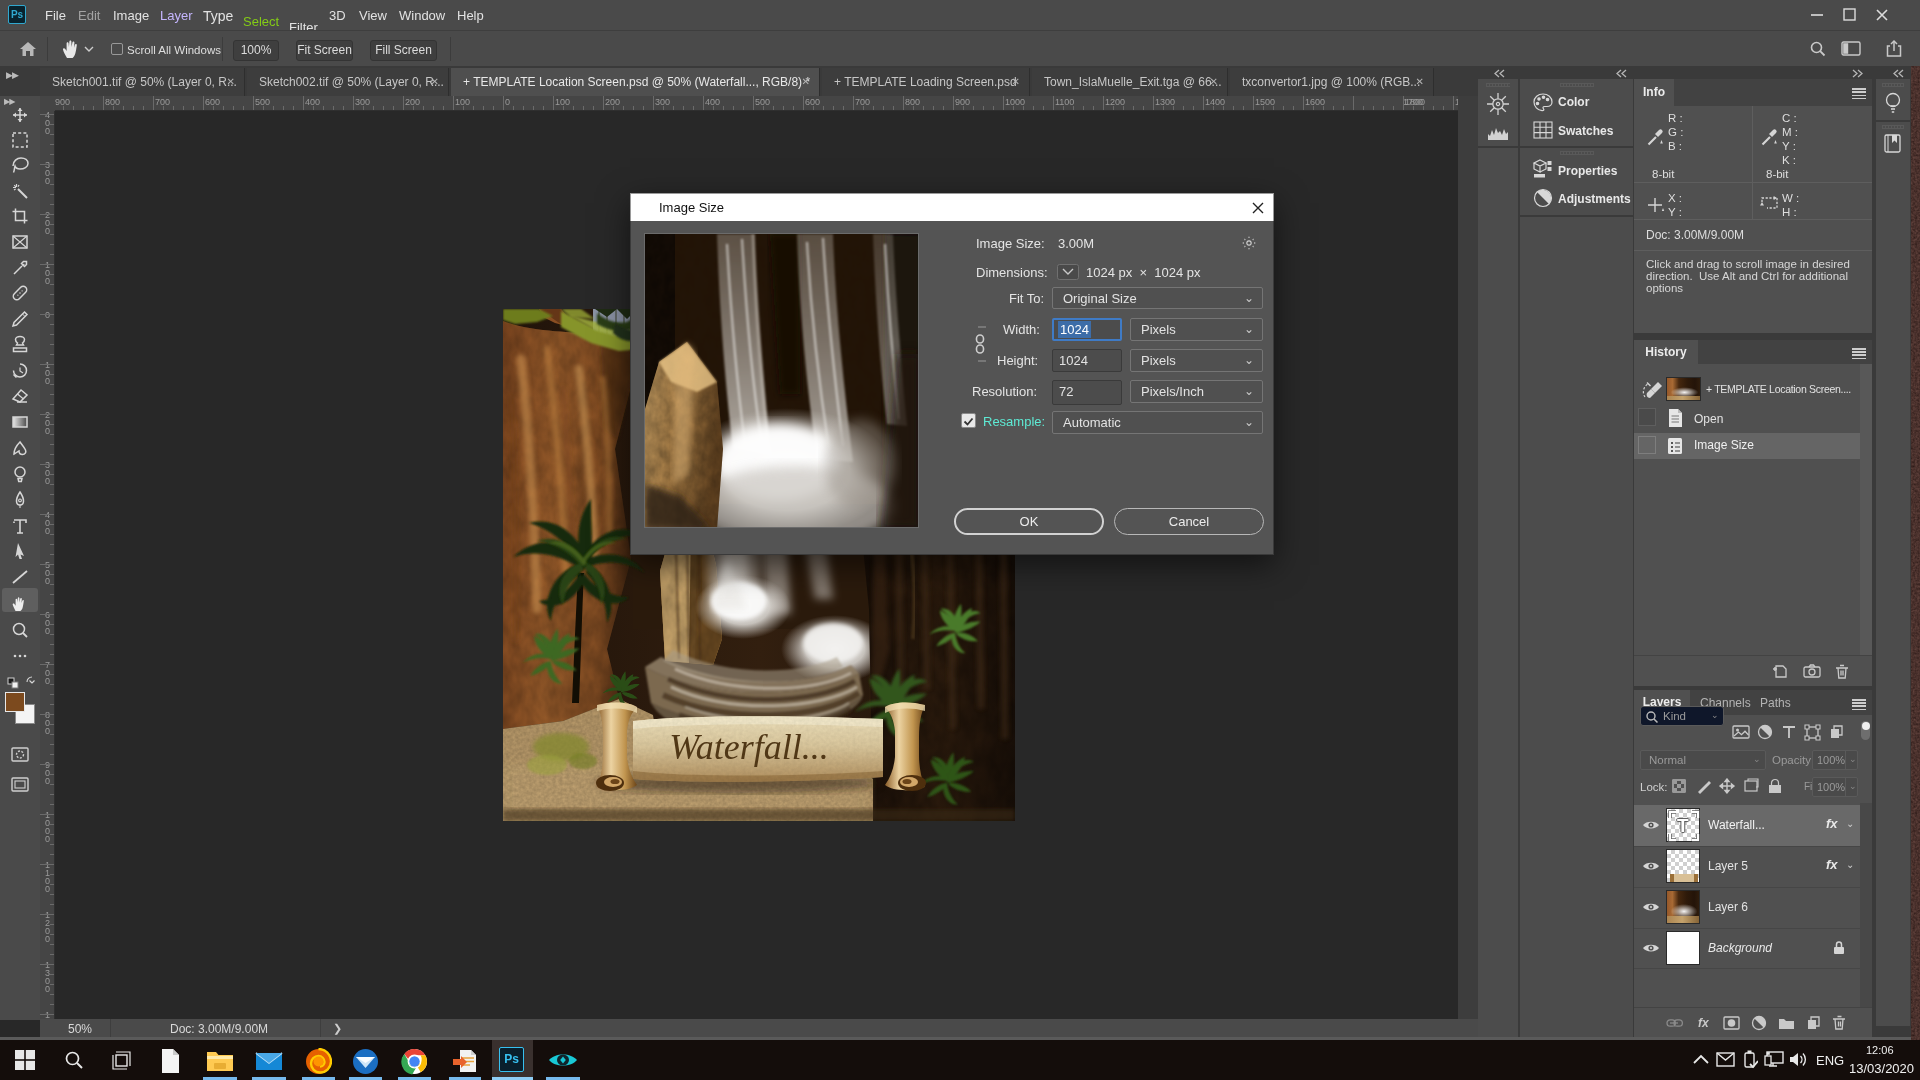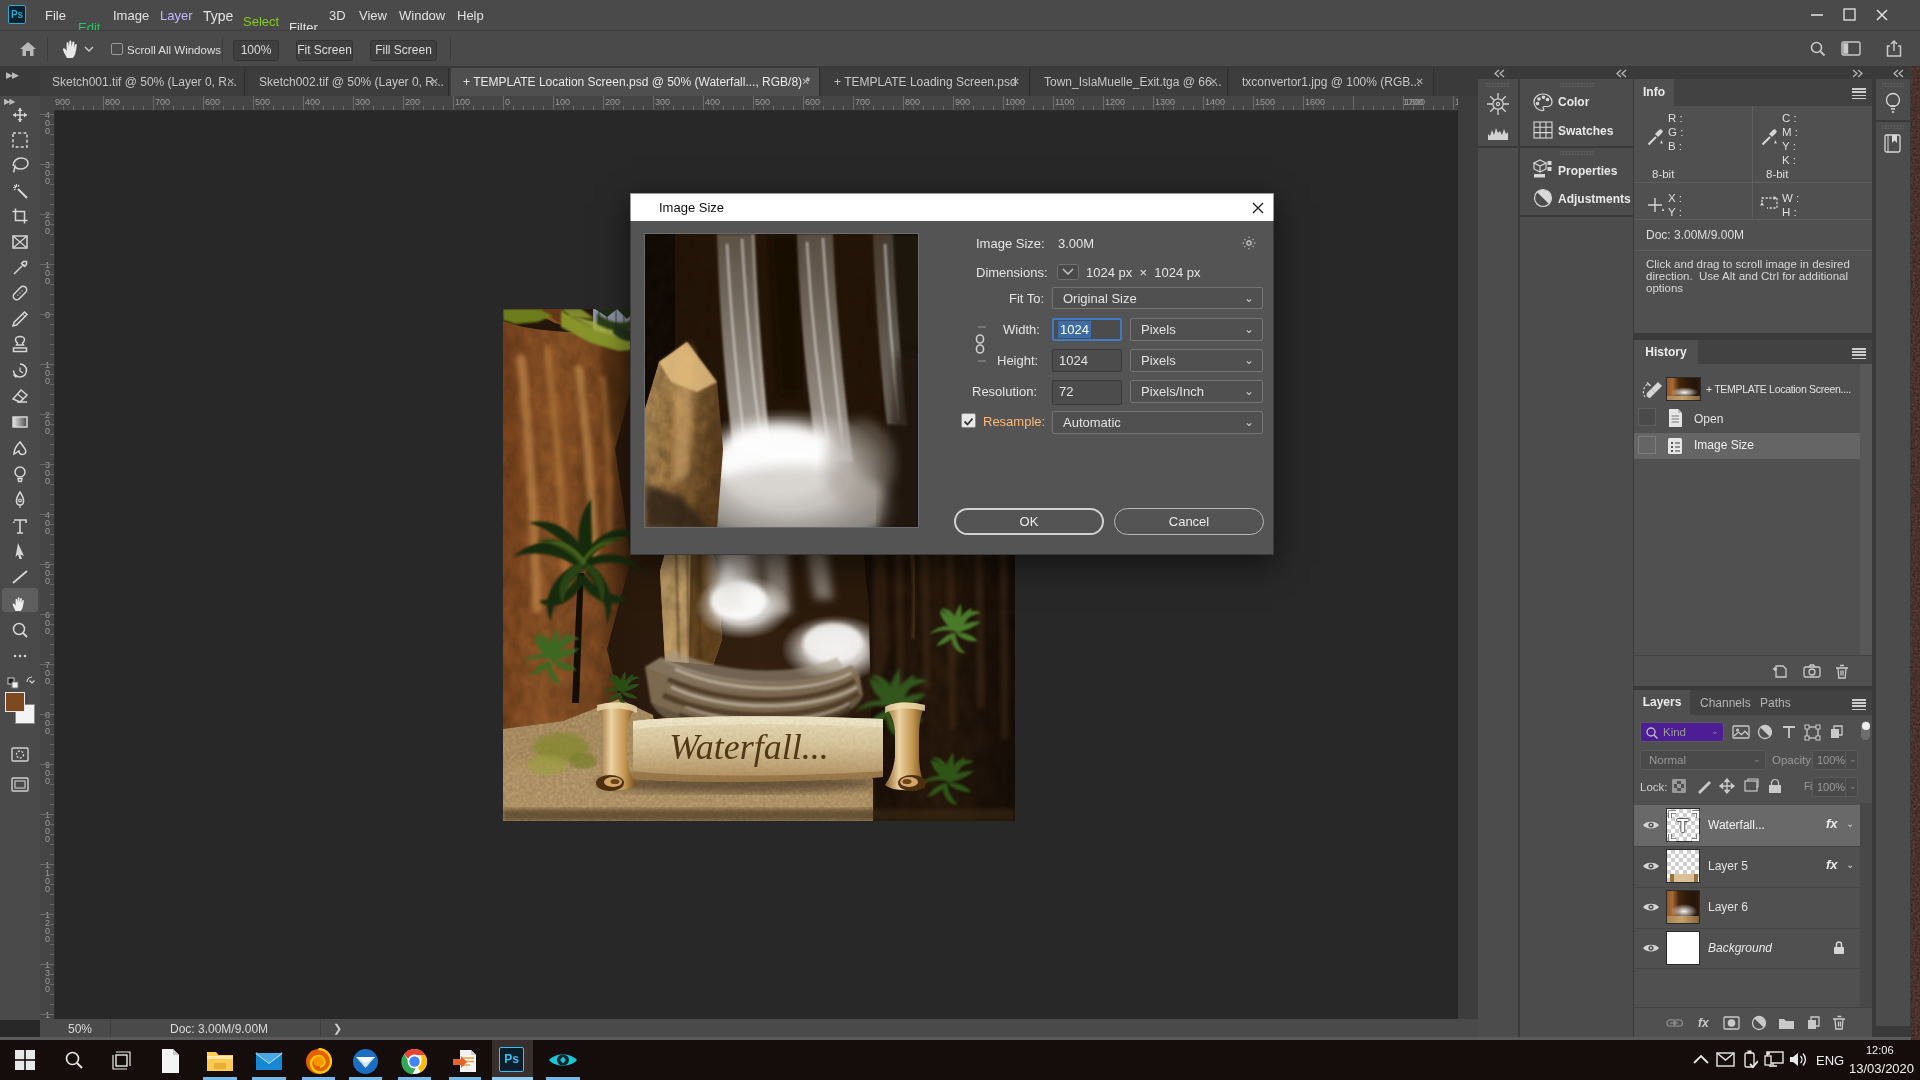"Edit" div.txt { color: #22c55e -> #a3a3a3; margin-top: 12px -> none }
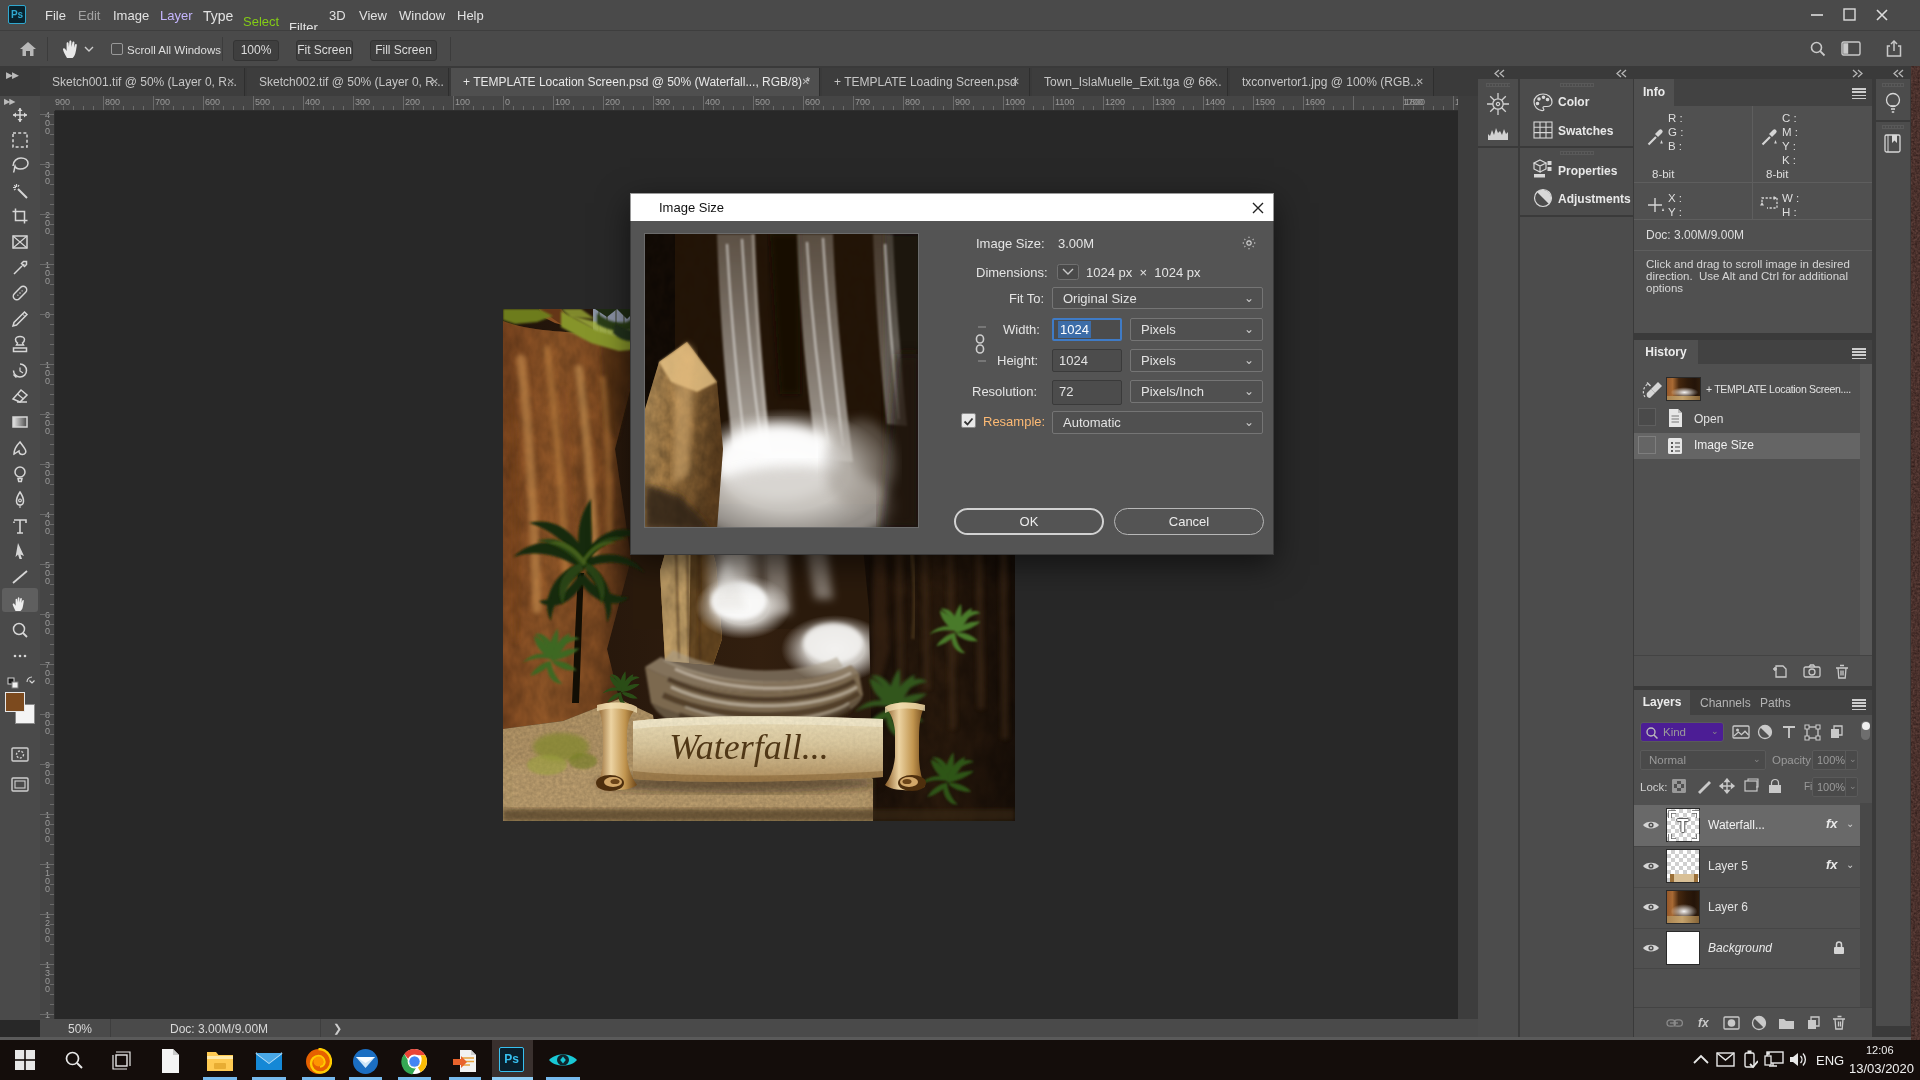"Resample:" div.txt { color: #fdba74 -> #5eead4 }
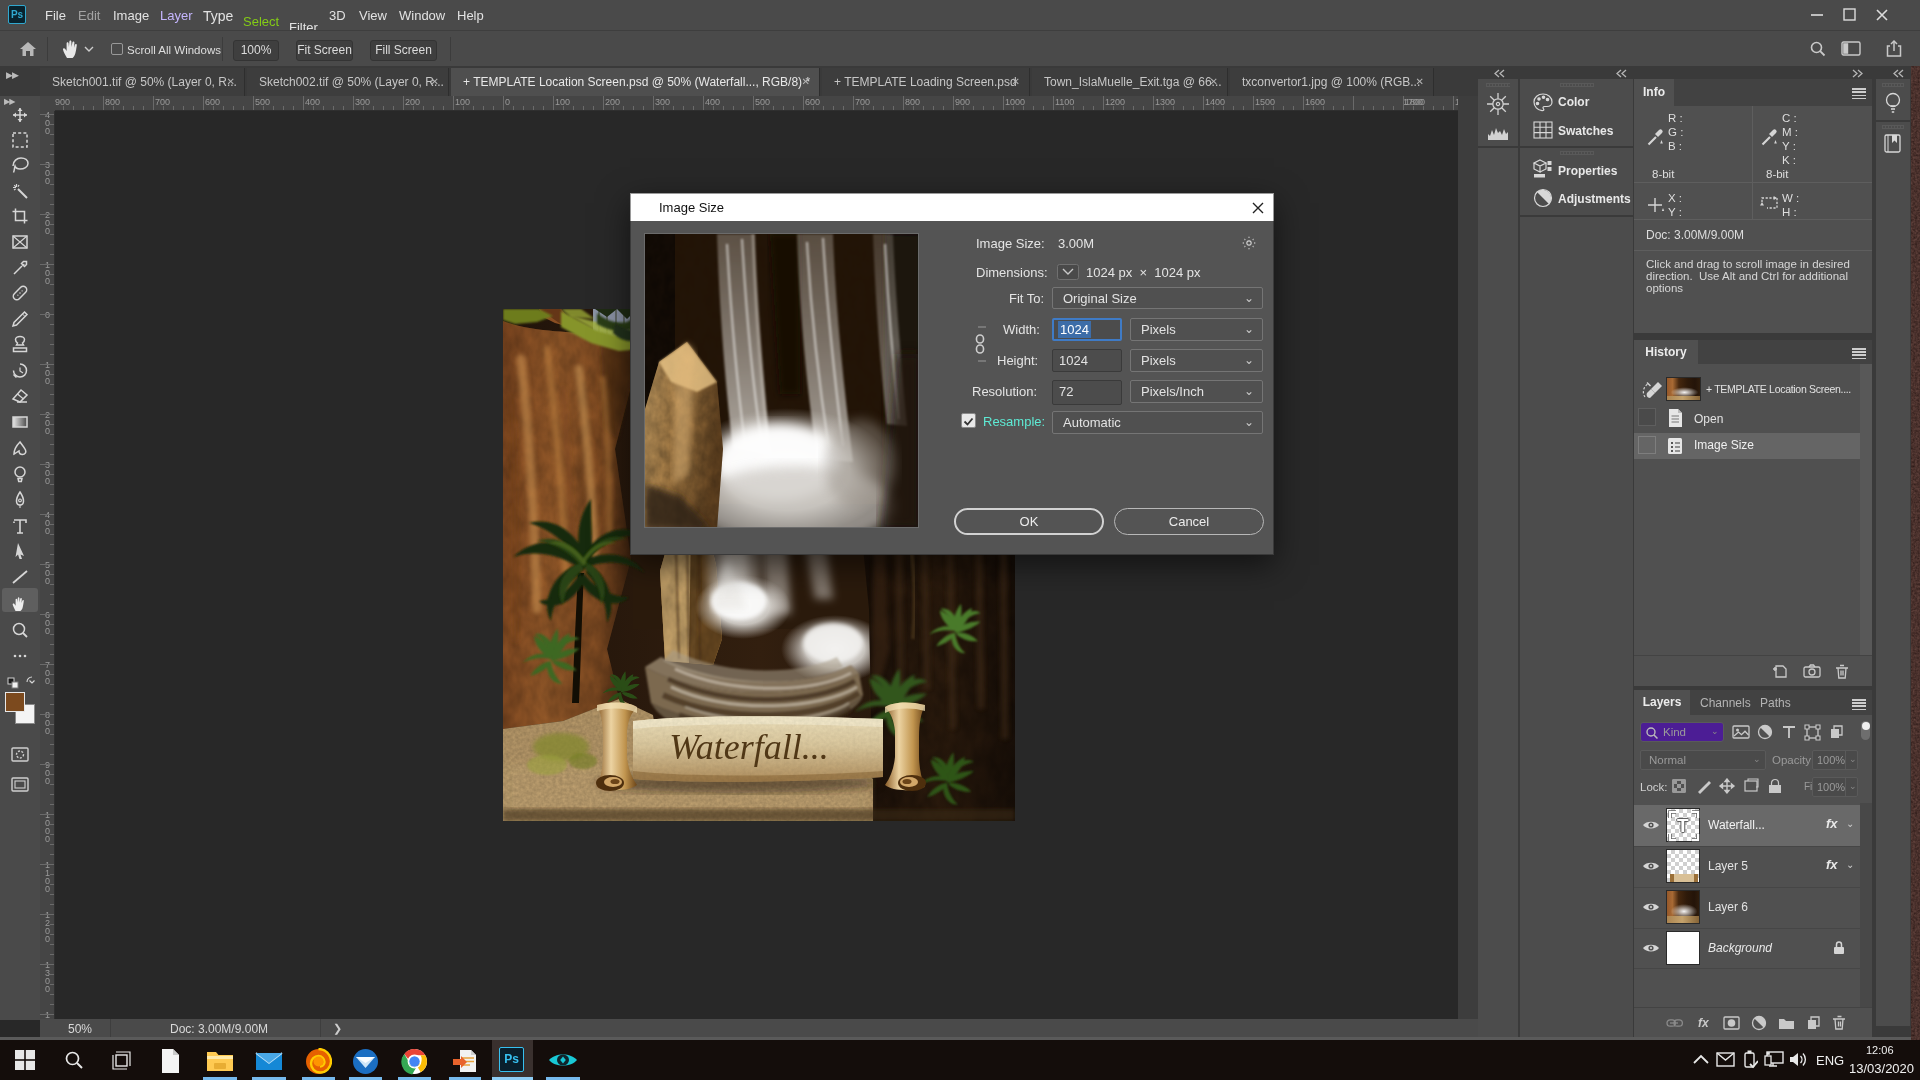"Kind" div.abs { background: #4c1d95 -> #0f172a; top: 32px -> 16px }
